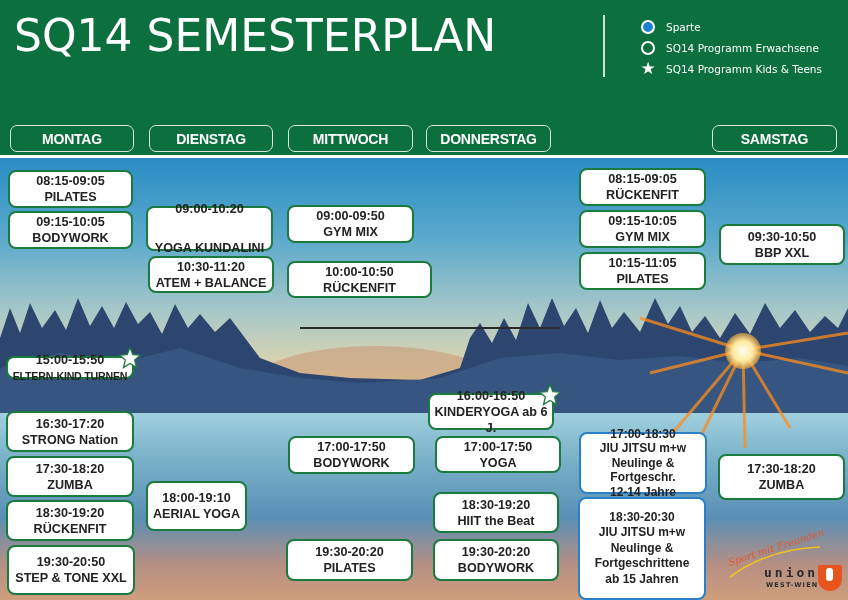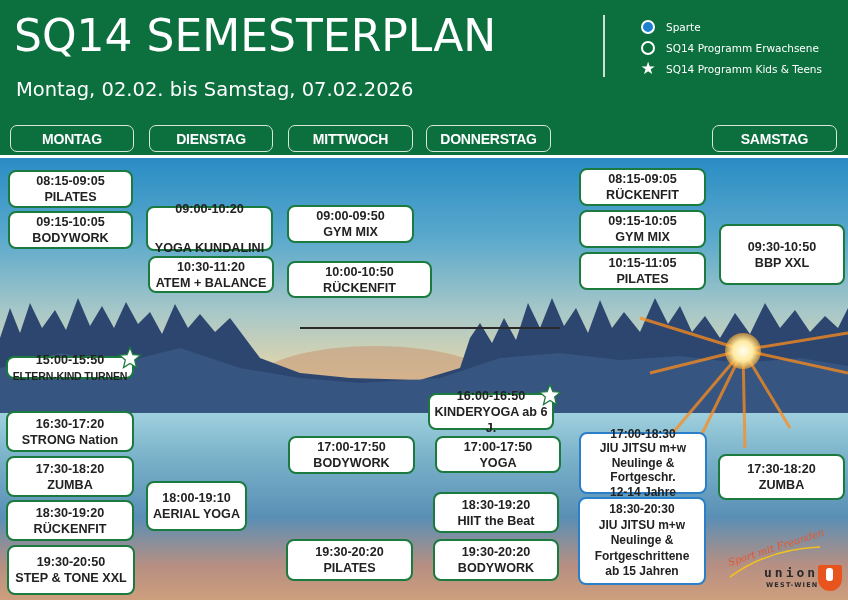"Montag, 02.02. bis Samstag, 07.02.2026" div.subtitle { html: <div>Montag, 02.02. bis Samstag, 07.02.2026</div> -> none }
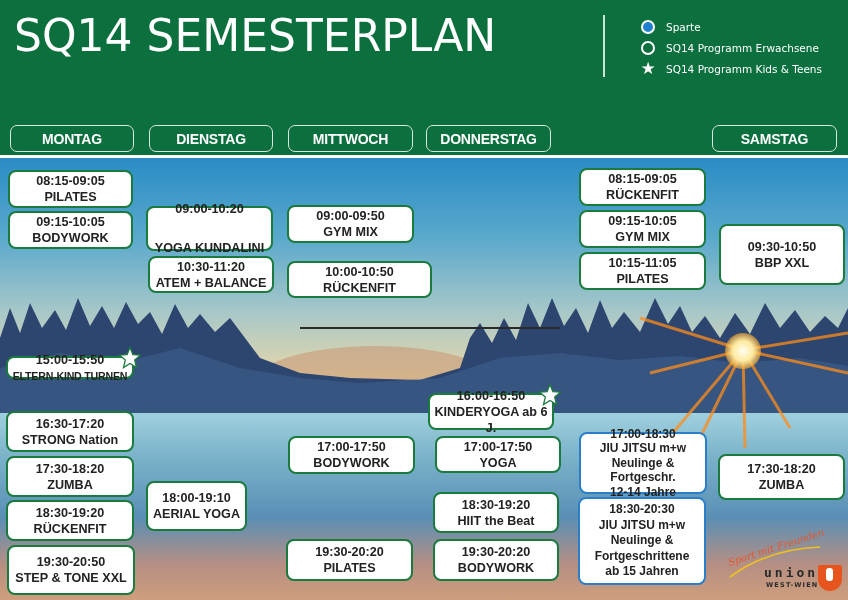"09:30-10:50" div.card { height: 61px -> 41px }
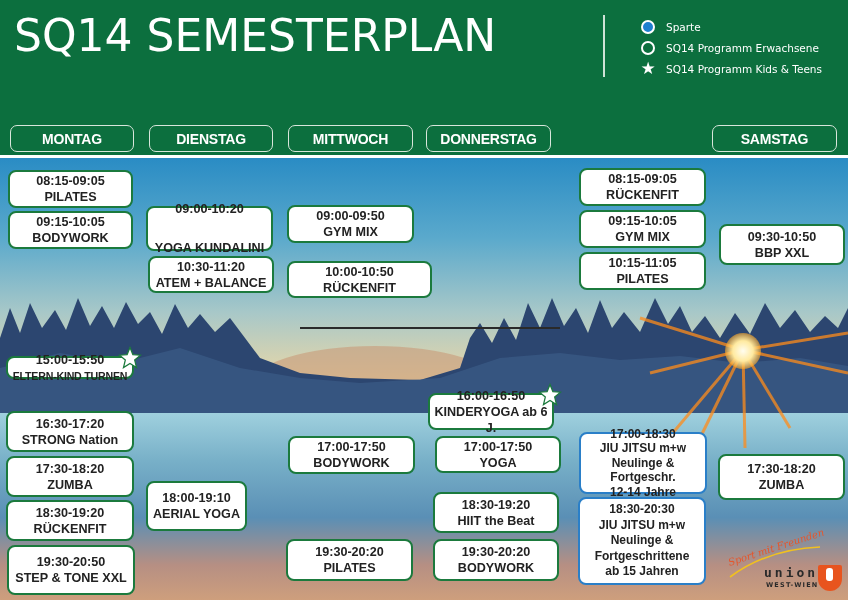"18:30-20:30" div.card { height: 88px -> 103px }
